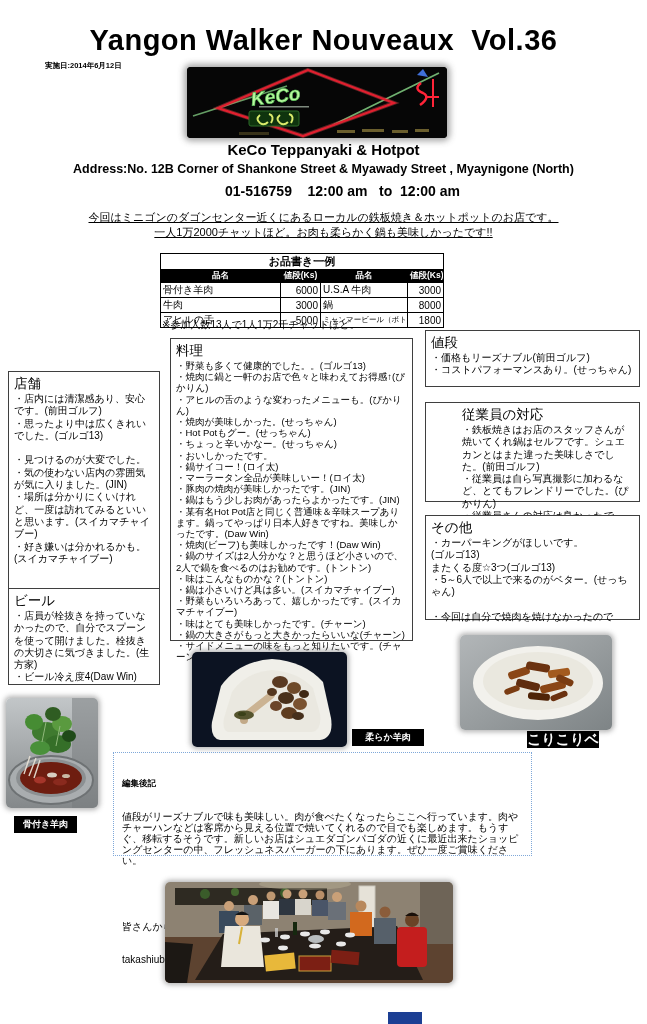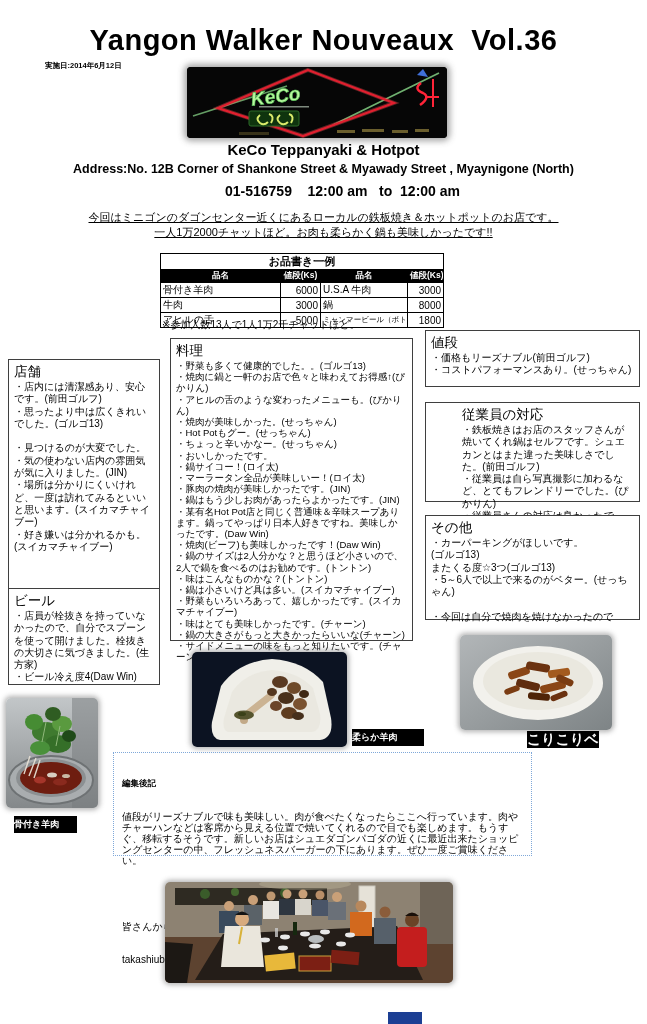"店舗" .box-tenpo { top: 359px -> 371px }
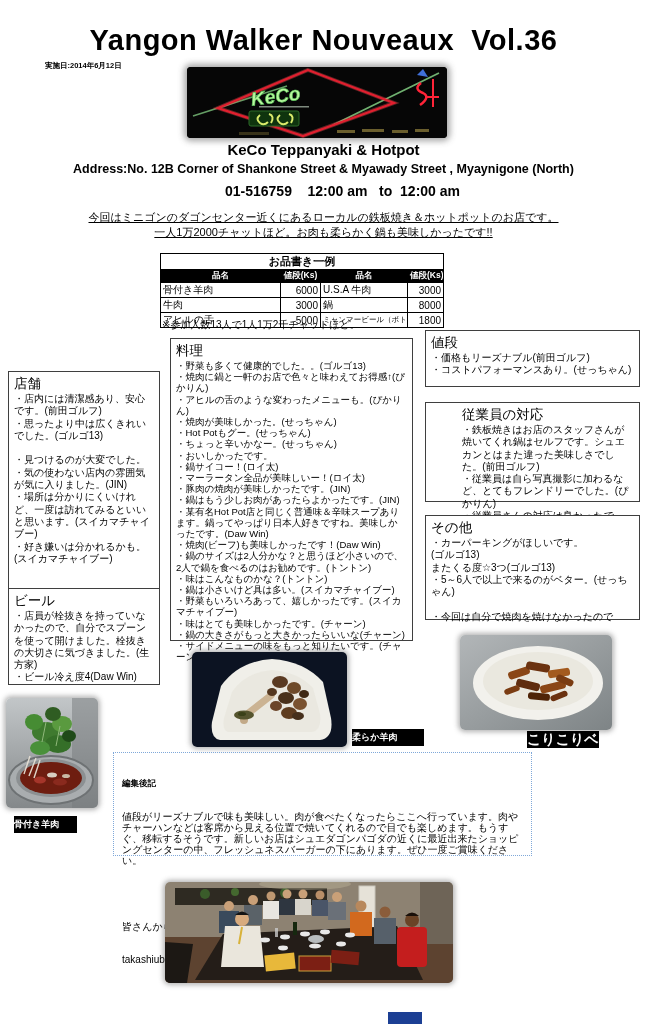"柔らか羊肉" .caption { text-align: left -> center }
